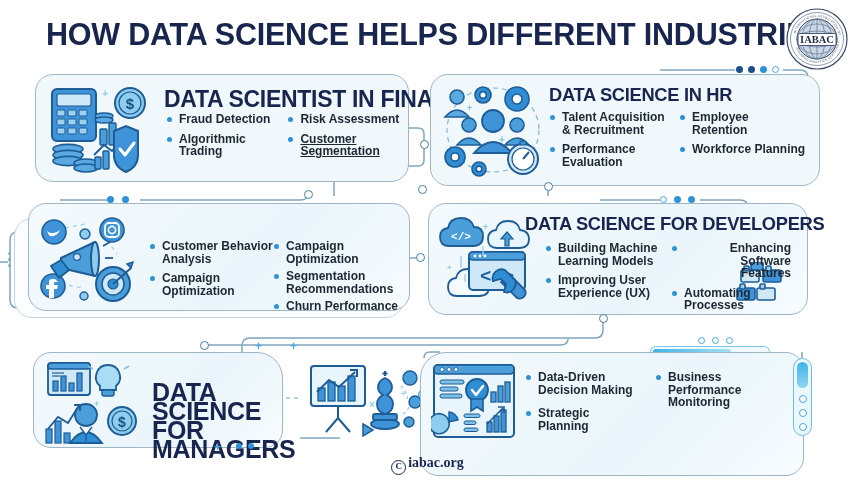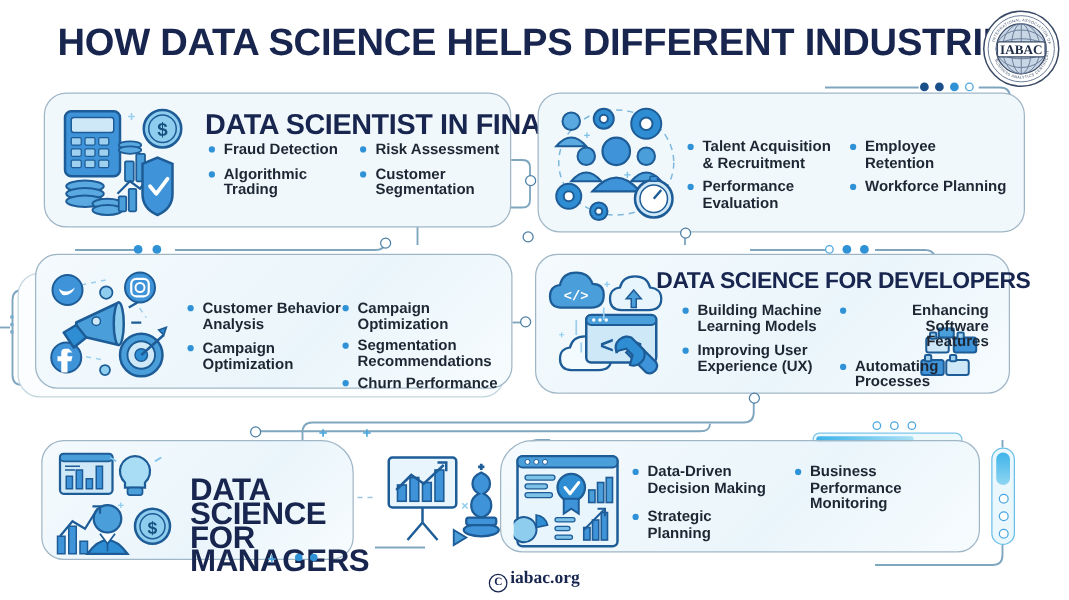"DATA SCIENCE IN HR" div.cardtitle { html: none -> <div>DATA SCIENCE IN HR</div> }
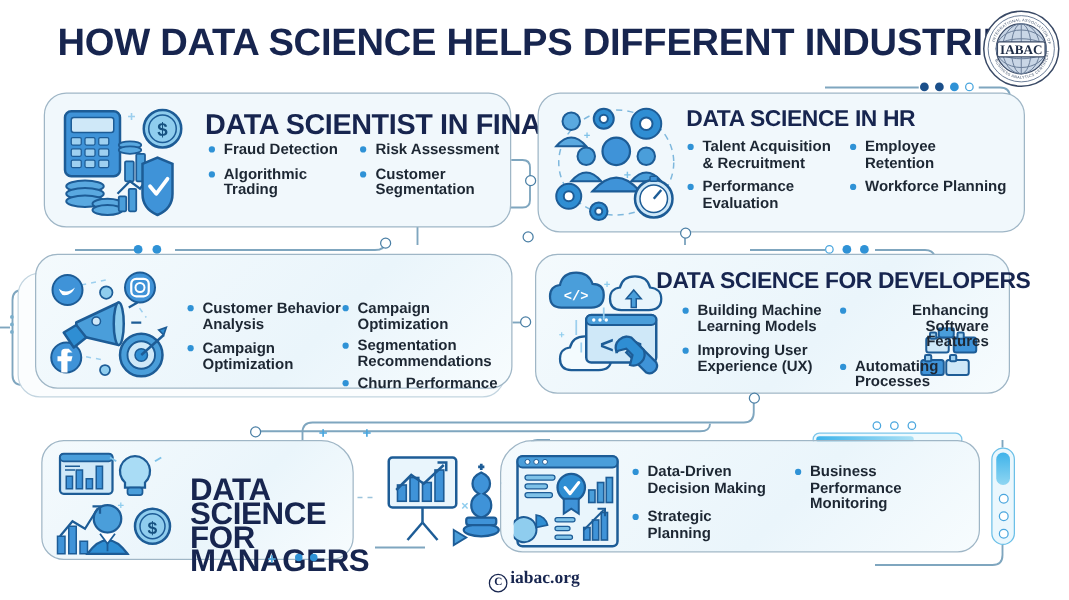"Customer" div.bullet { text-decoration: none -> underline }
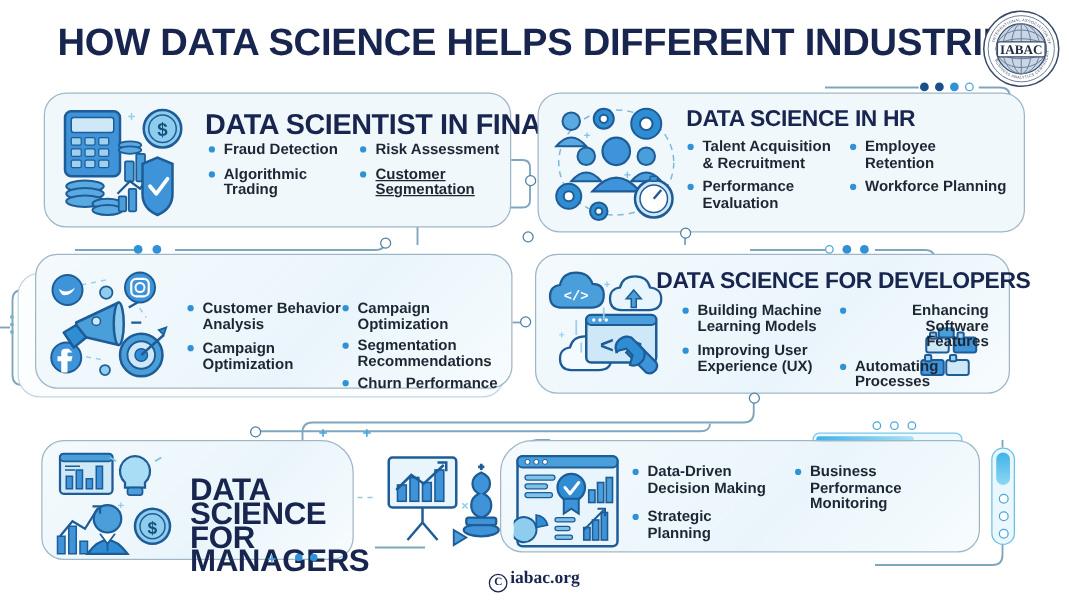"Data-Driven" div.card { height: 90px -> 124px; left: 400px -> 420px }
